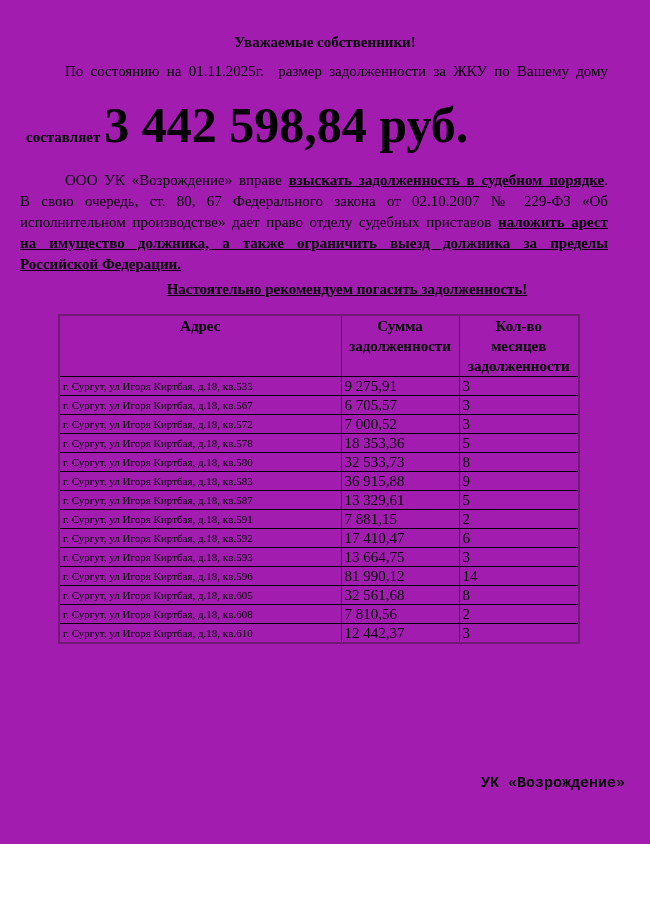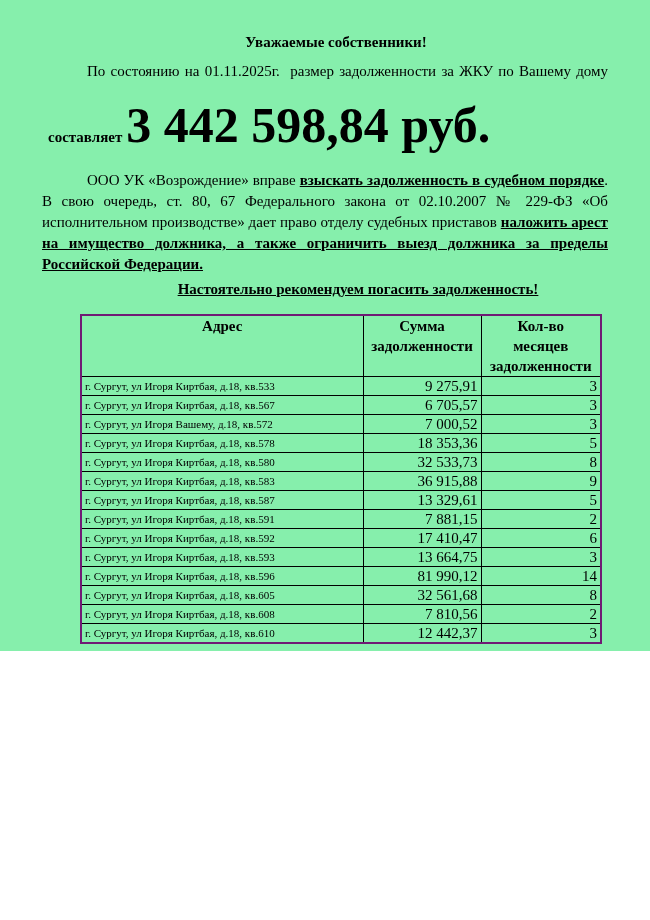"Уважаемые собственники!" .page { background: #86efac -> #a21caf; height: 651px -> 844px; padding: 33px 42px 0 42px -> 33px 42px 0 20px }
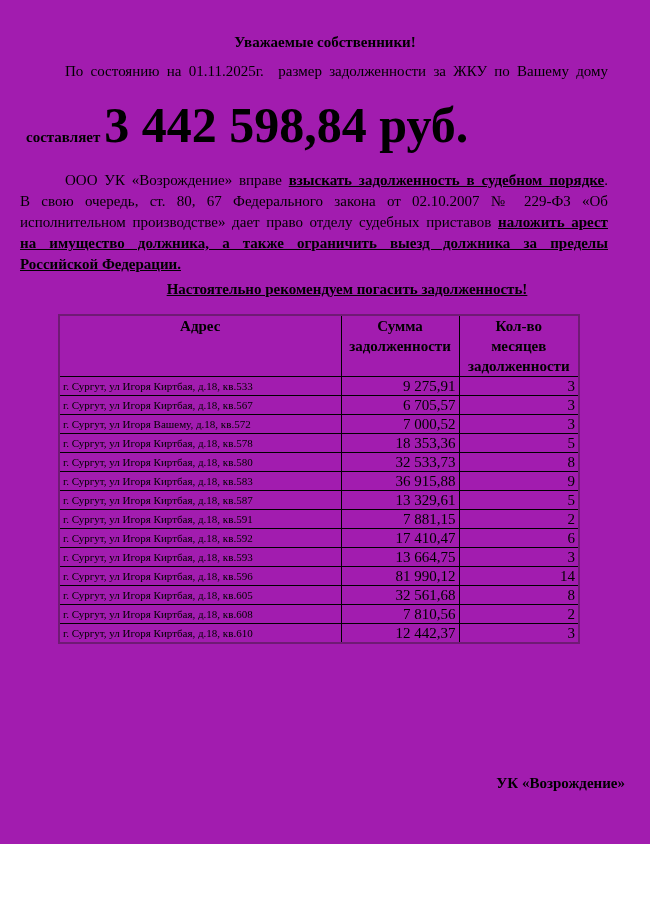"9 275,91" td.num { text-align: right -> left }
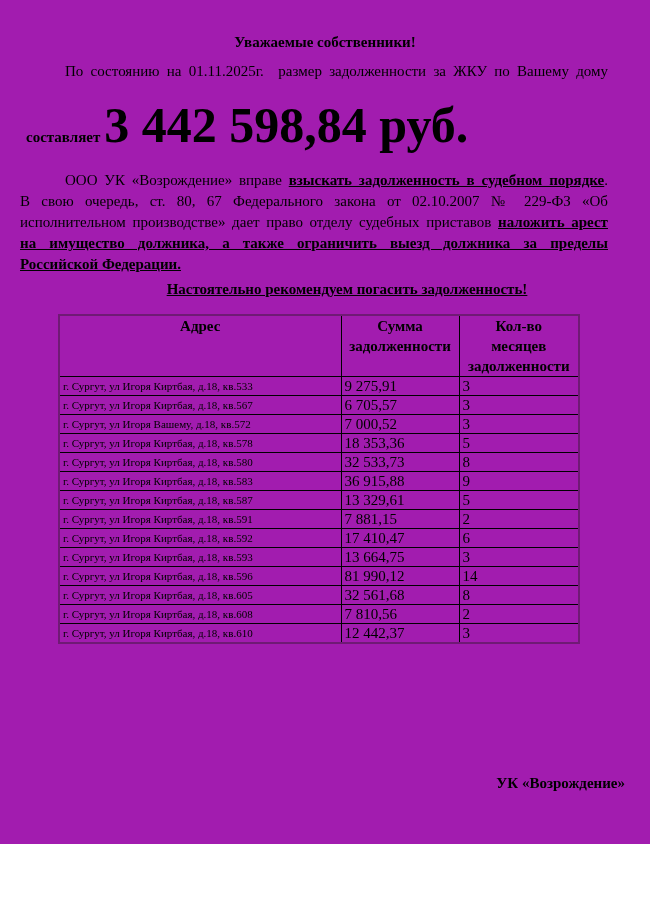"г. Сургут, ул Игоря Вашему," td.address { text: Вашему -> Киртбая }
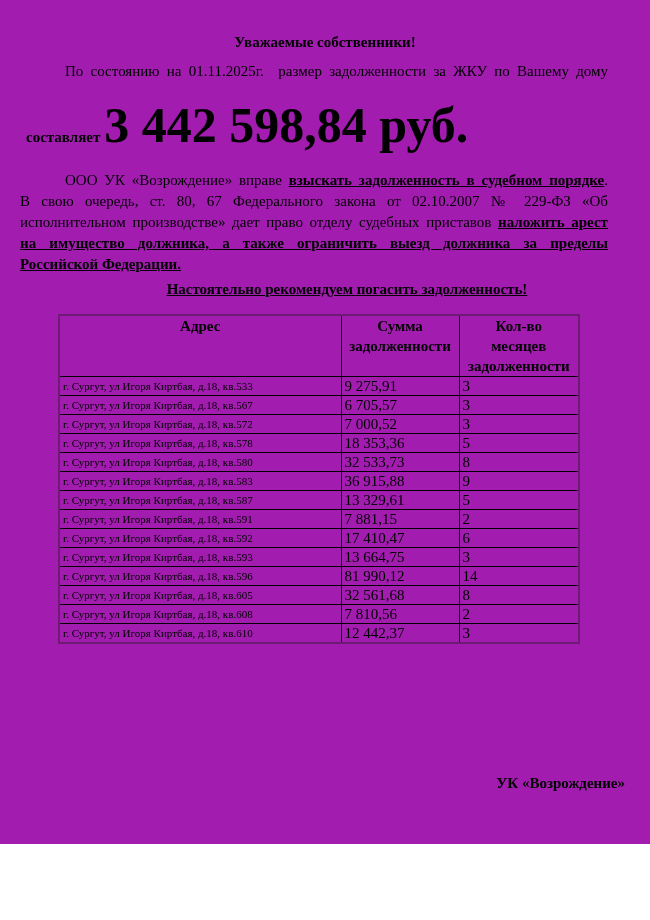"УК «Возрождение»" .signature { font-family: none -> Liberation Mono, monospace }
